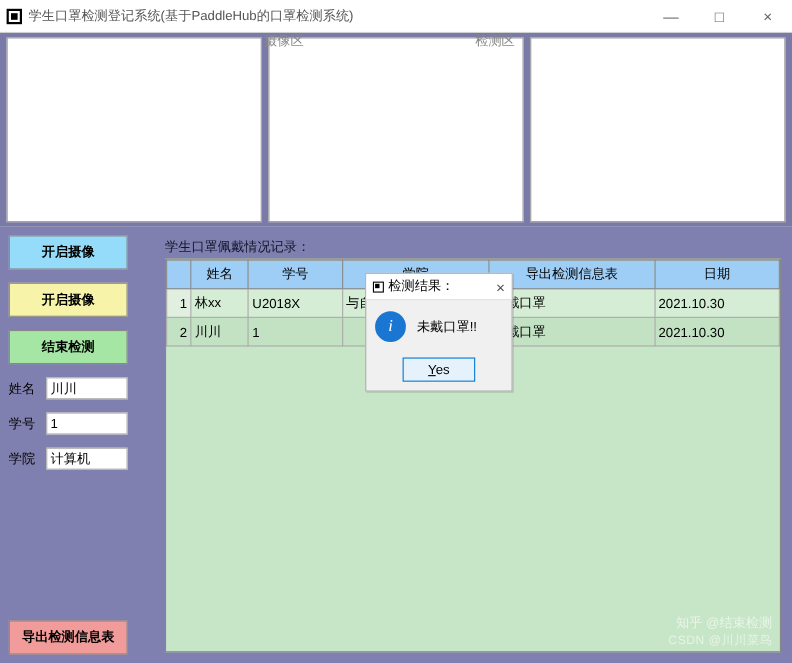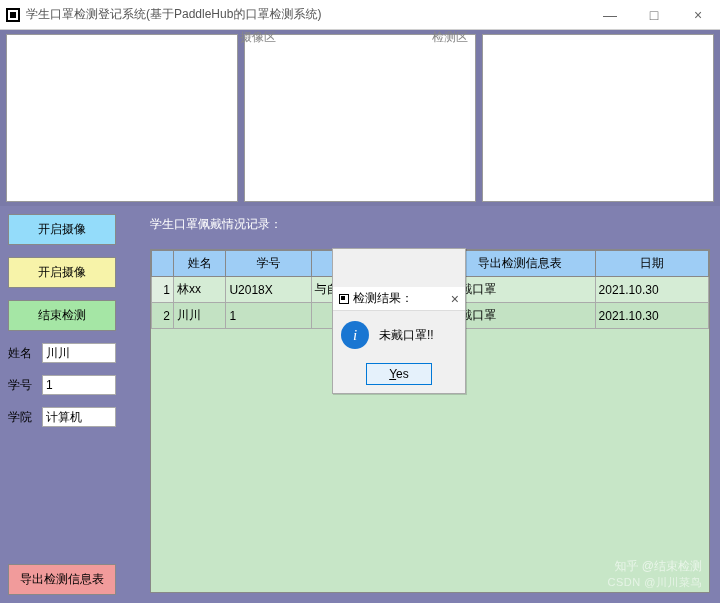"开启摄像" .big-btn { font-weight: none -> bold }
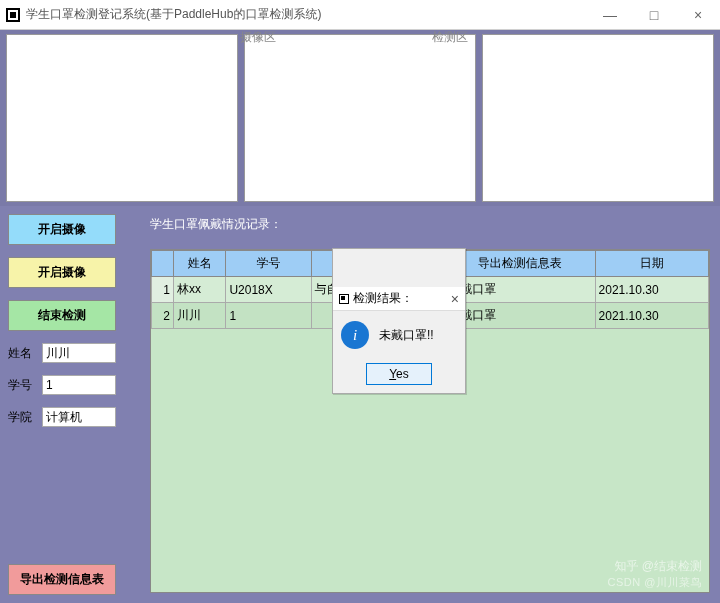"学生口罩佩戴情况记录：" .record-title { color: #ffffff -> #0f172a; margin: 4px 0 16px 26px -> 4px 0 2px 26px }
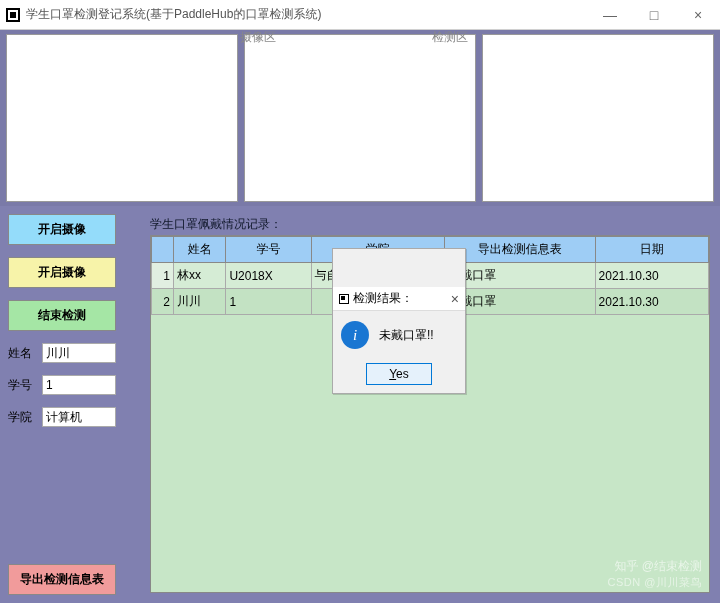"检测结果：" .dialog .d-title { margin-top: 38px -> none }
